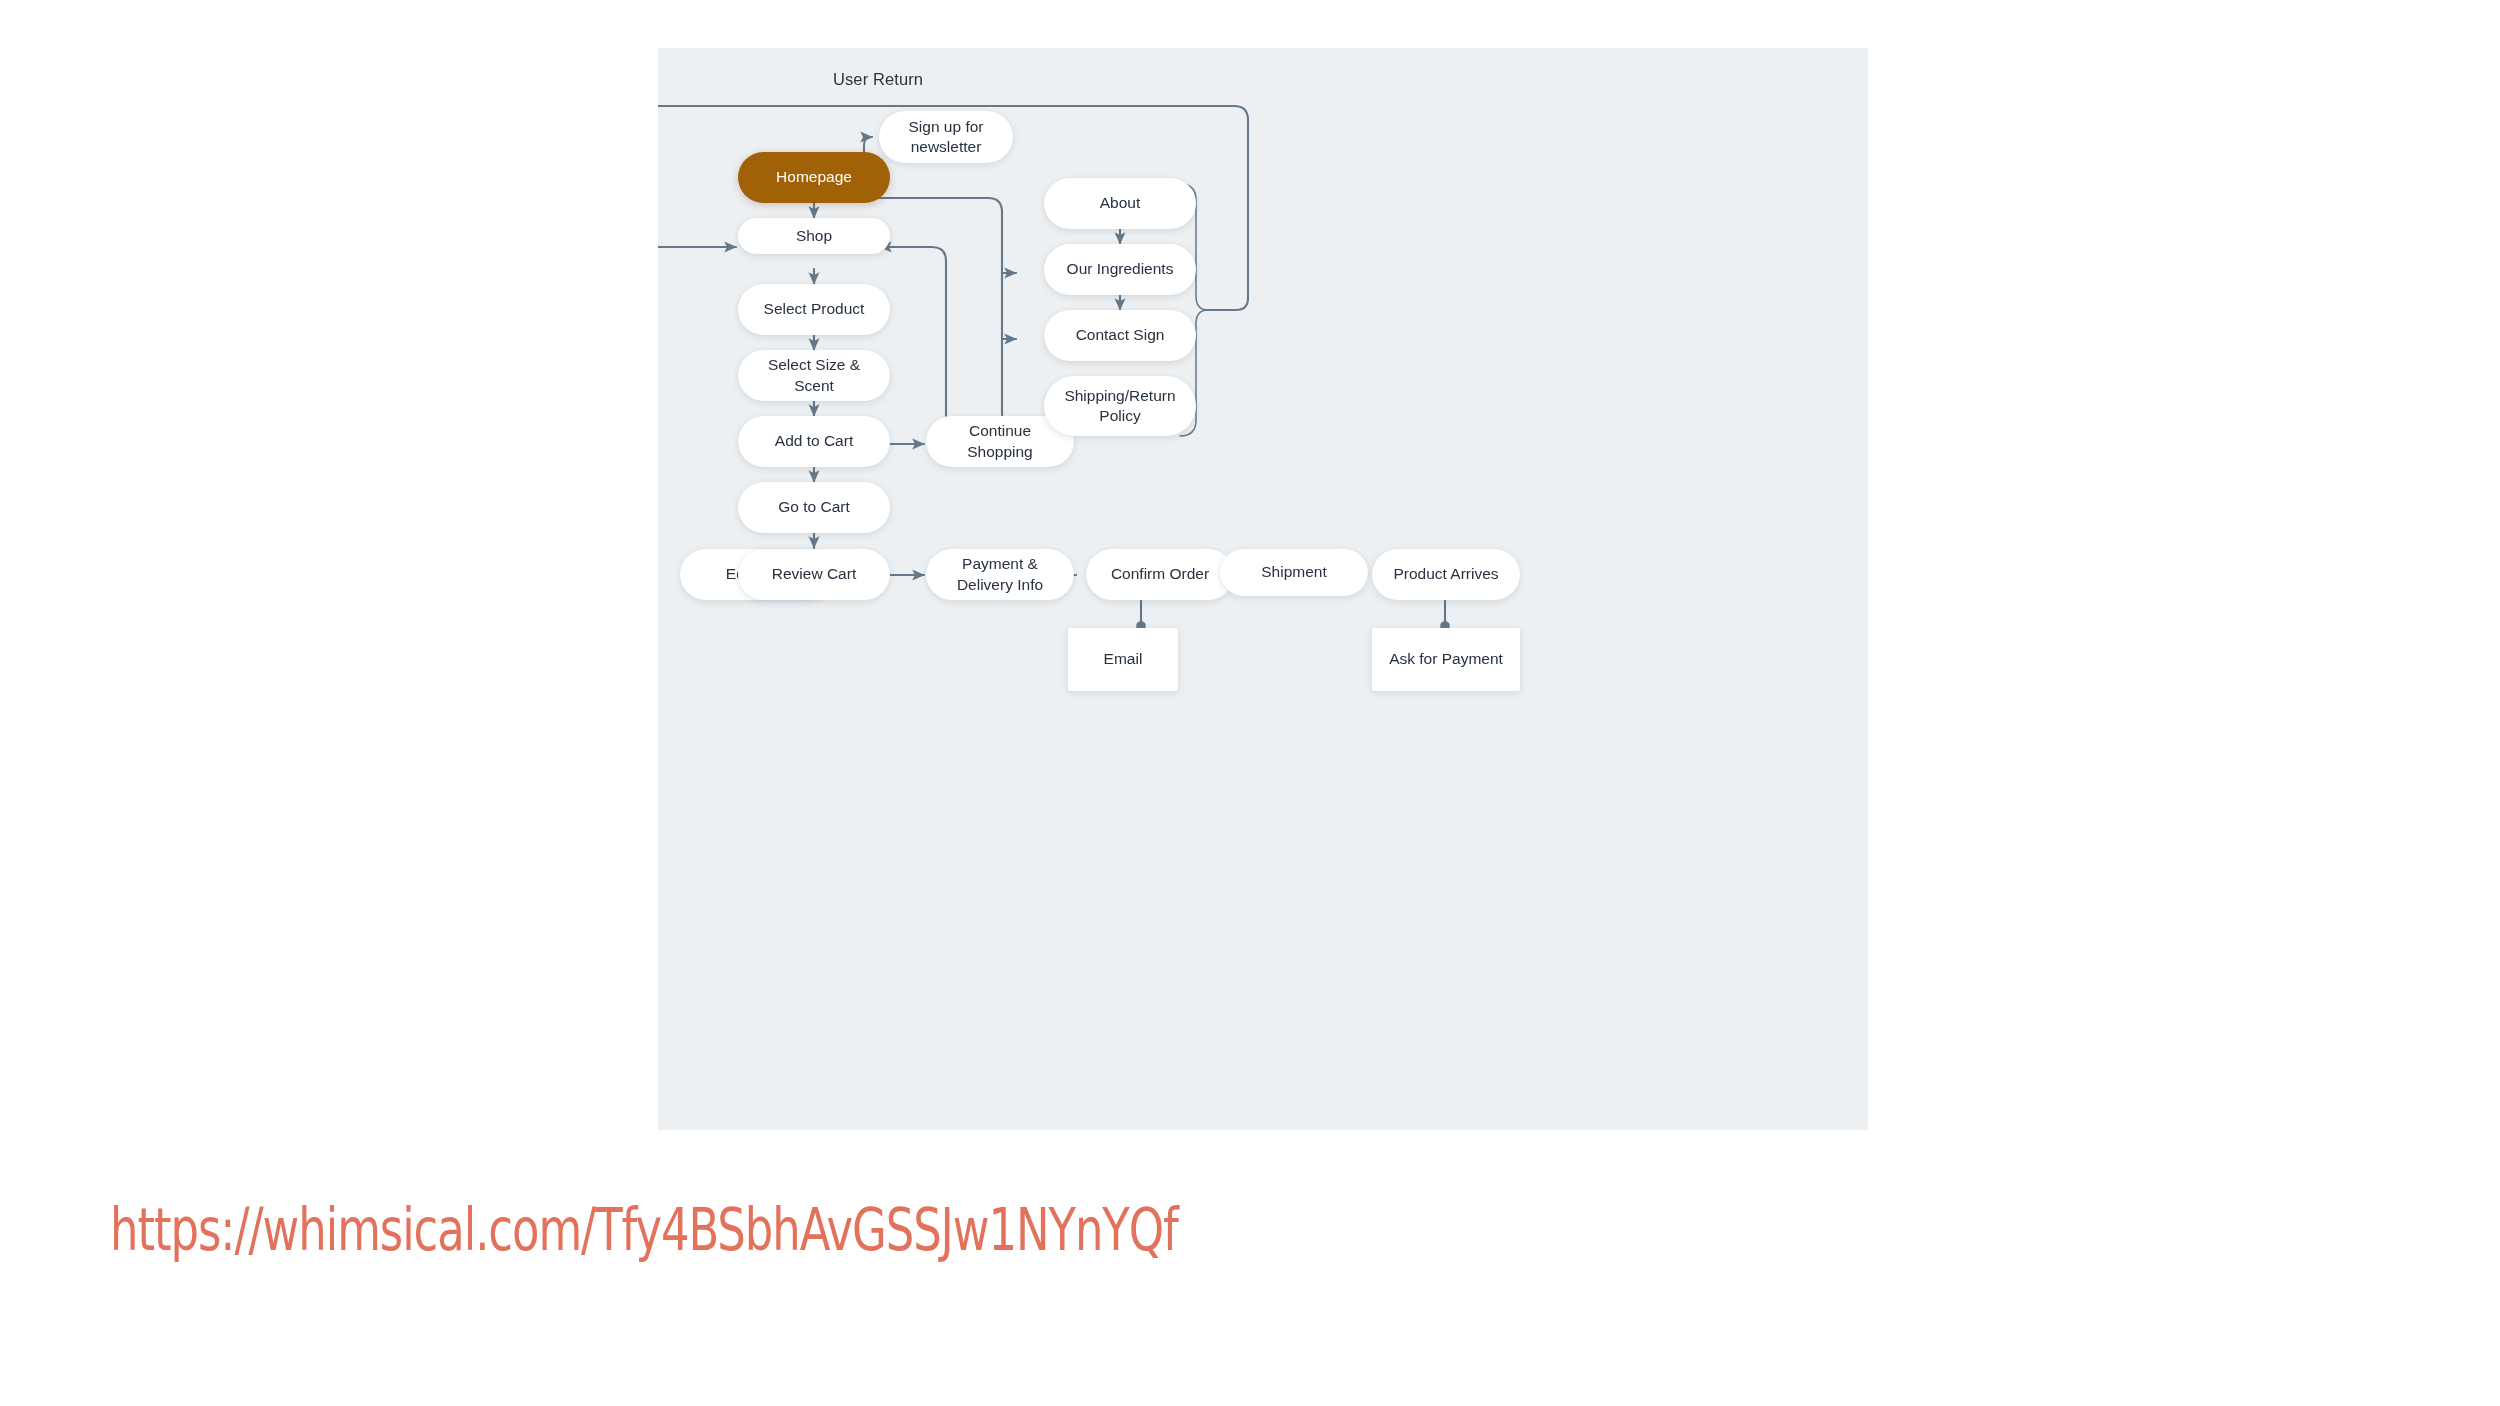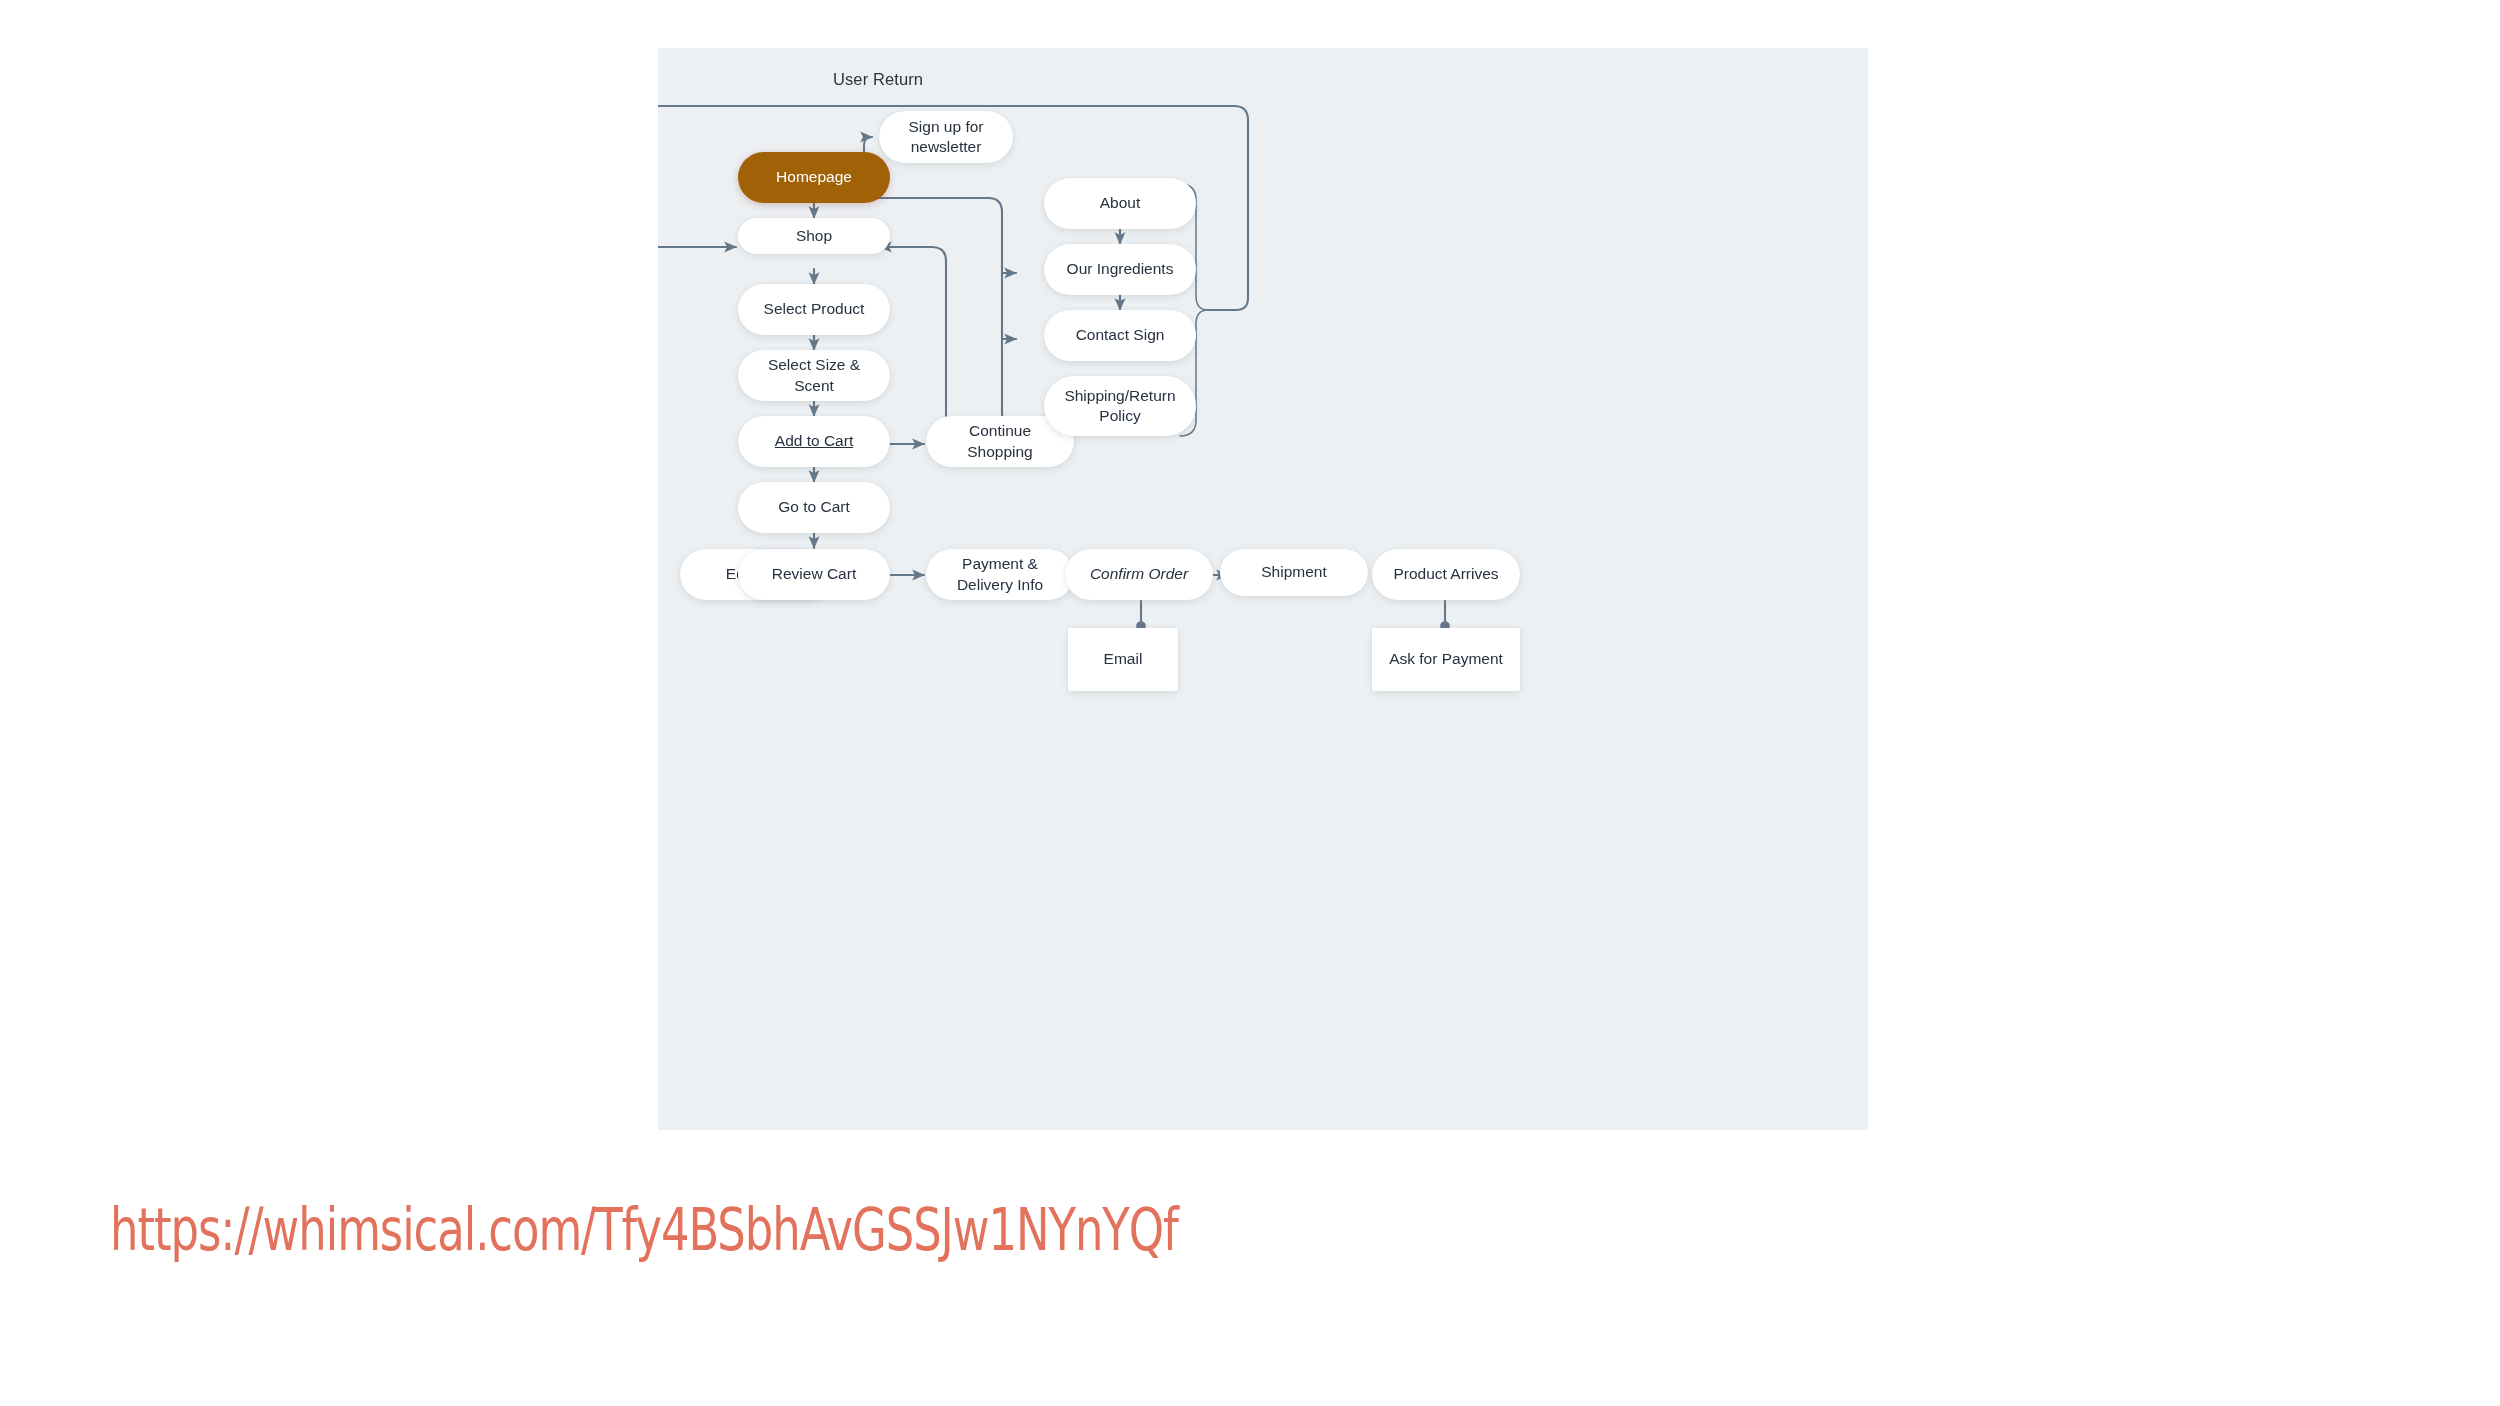"Add to Cart" div.node { text-decoration: underline -> none }
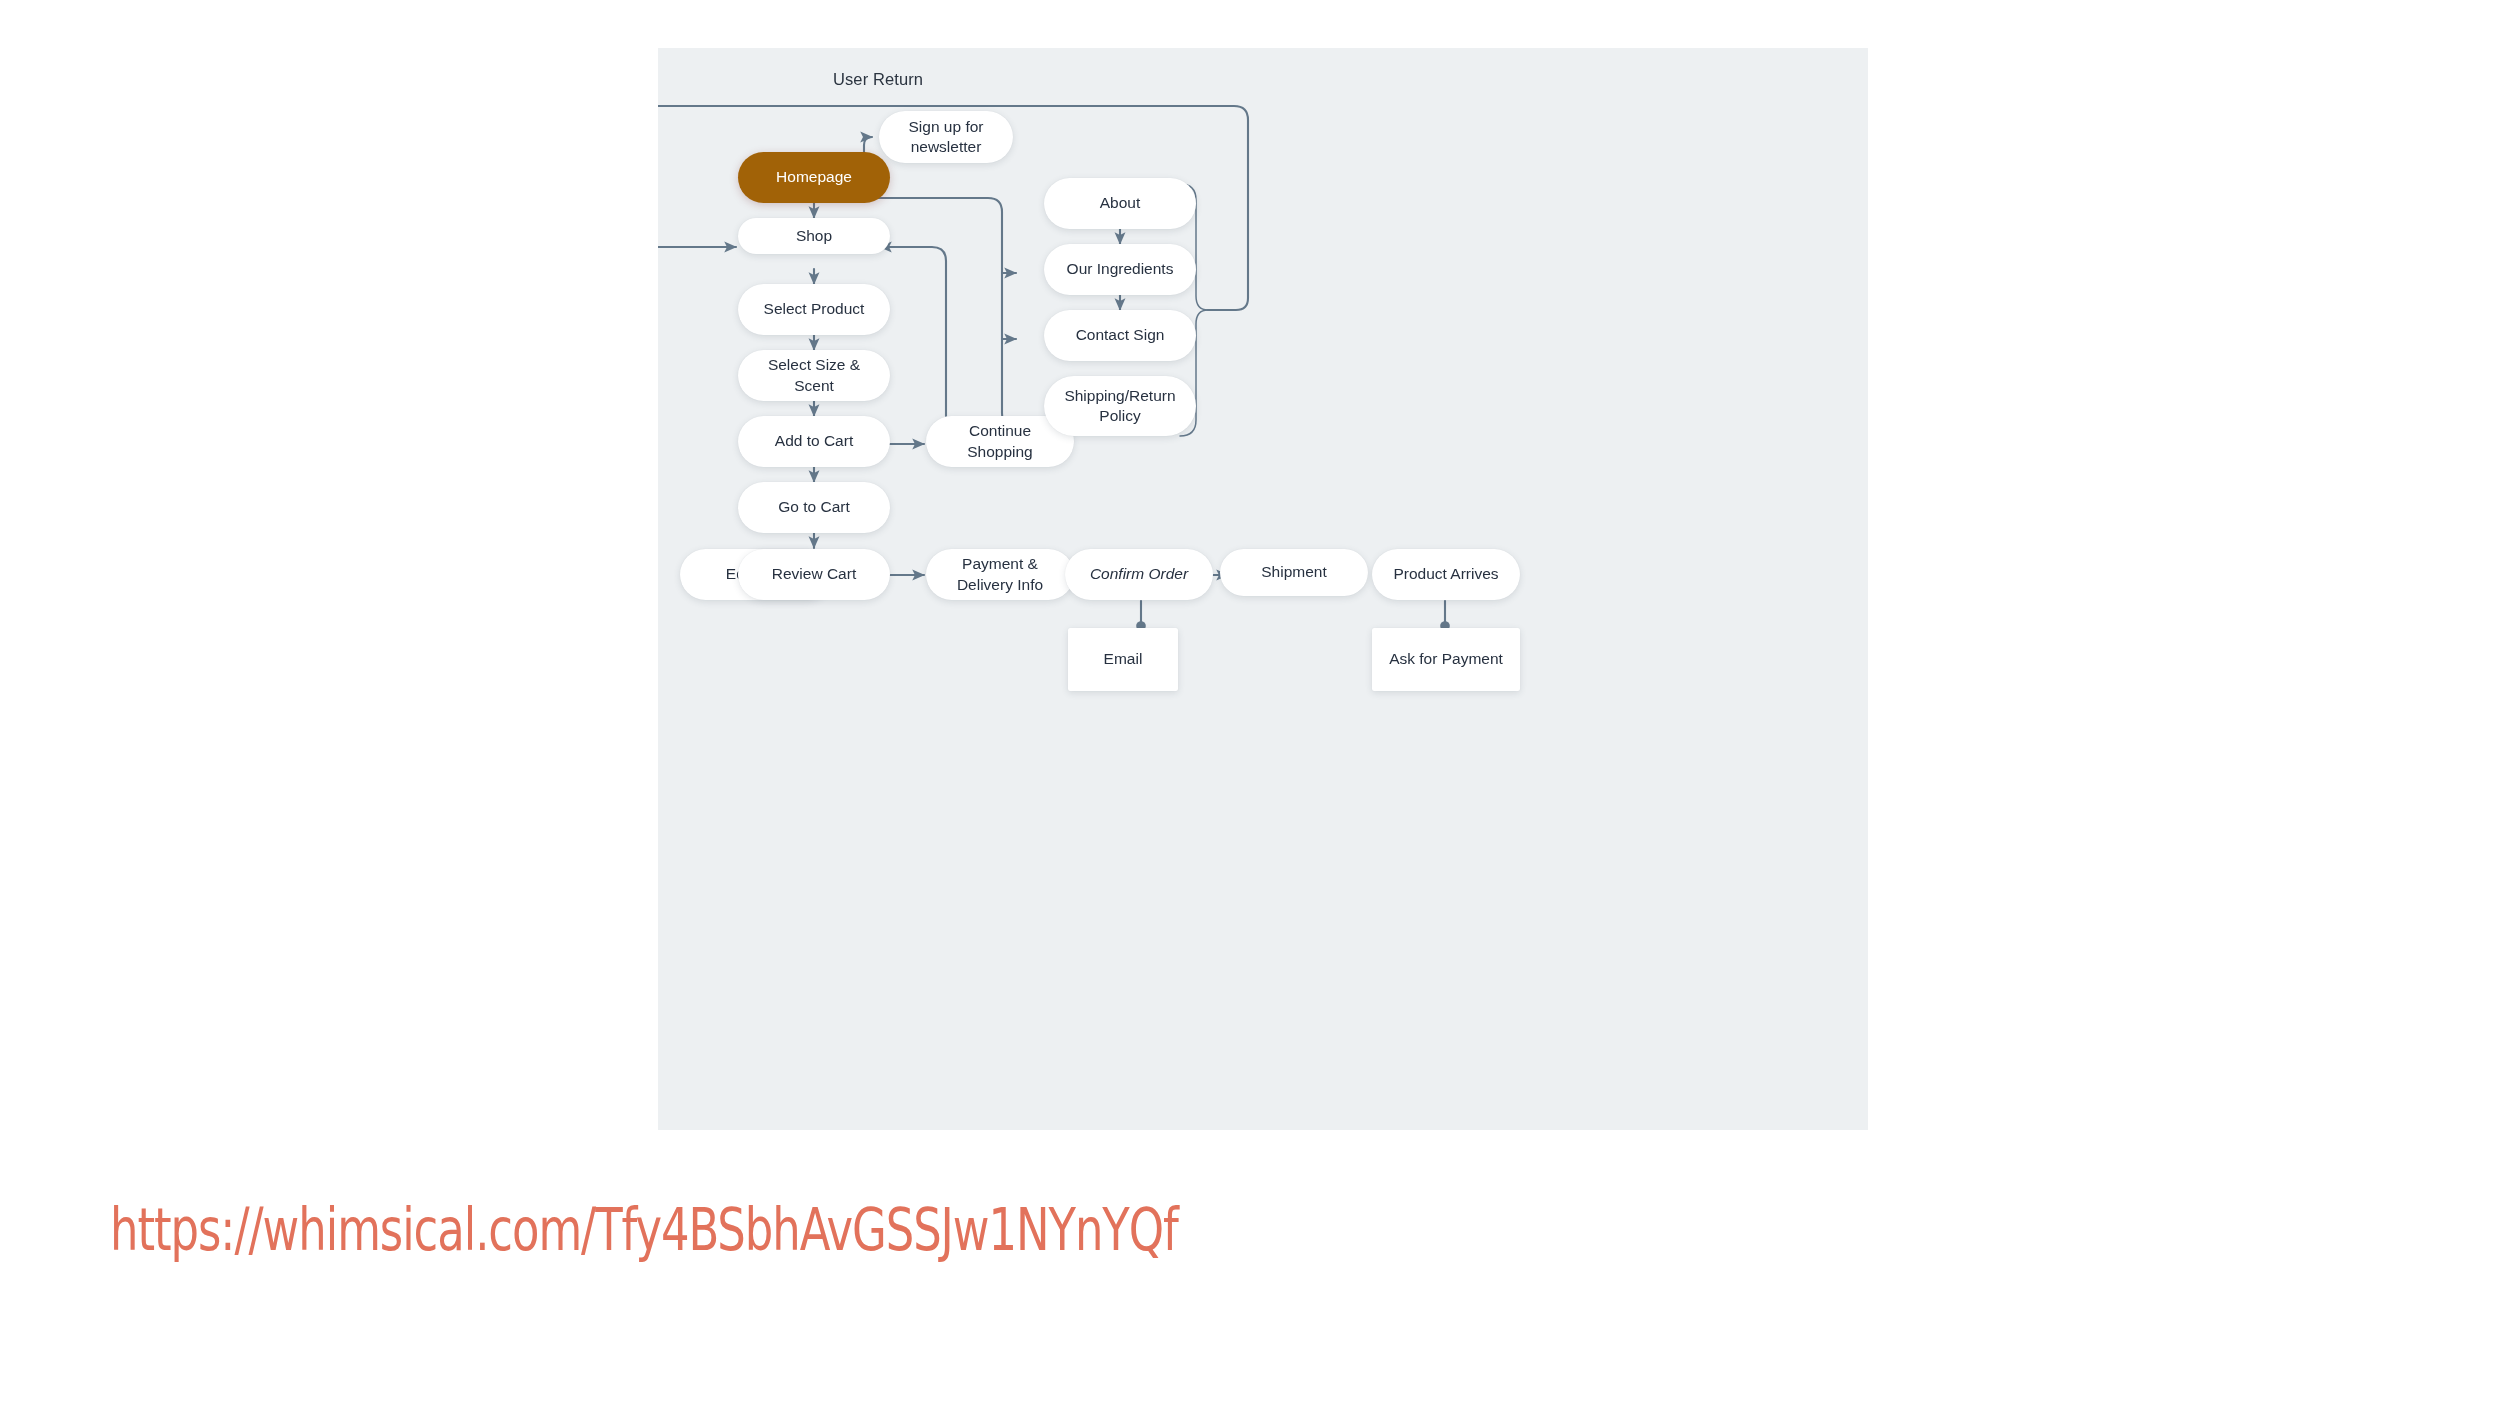"Confirm Order" div.node { font-style: italic -> none; left: 407px -> 428px }
